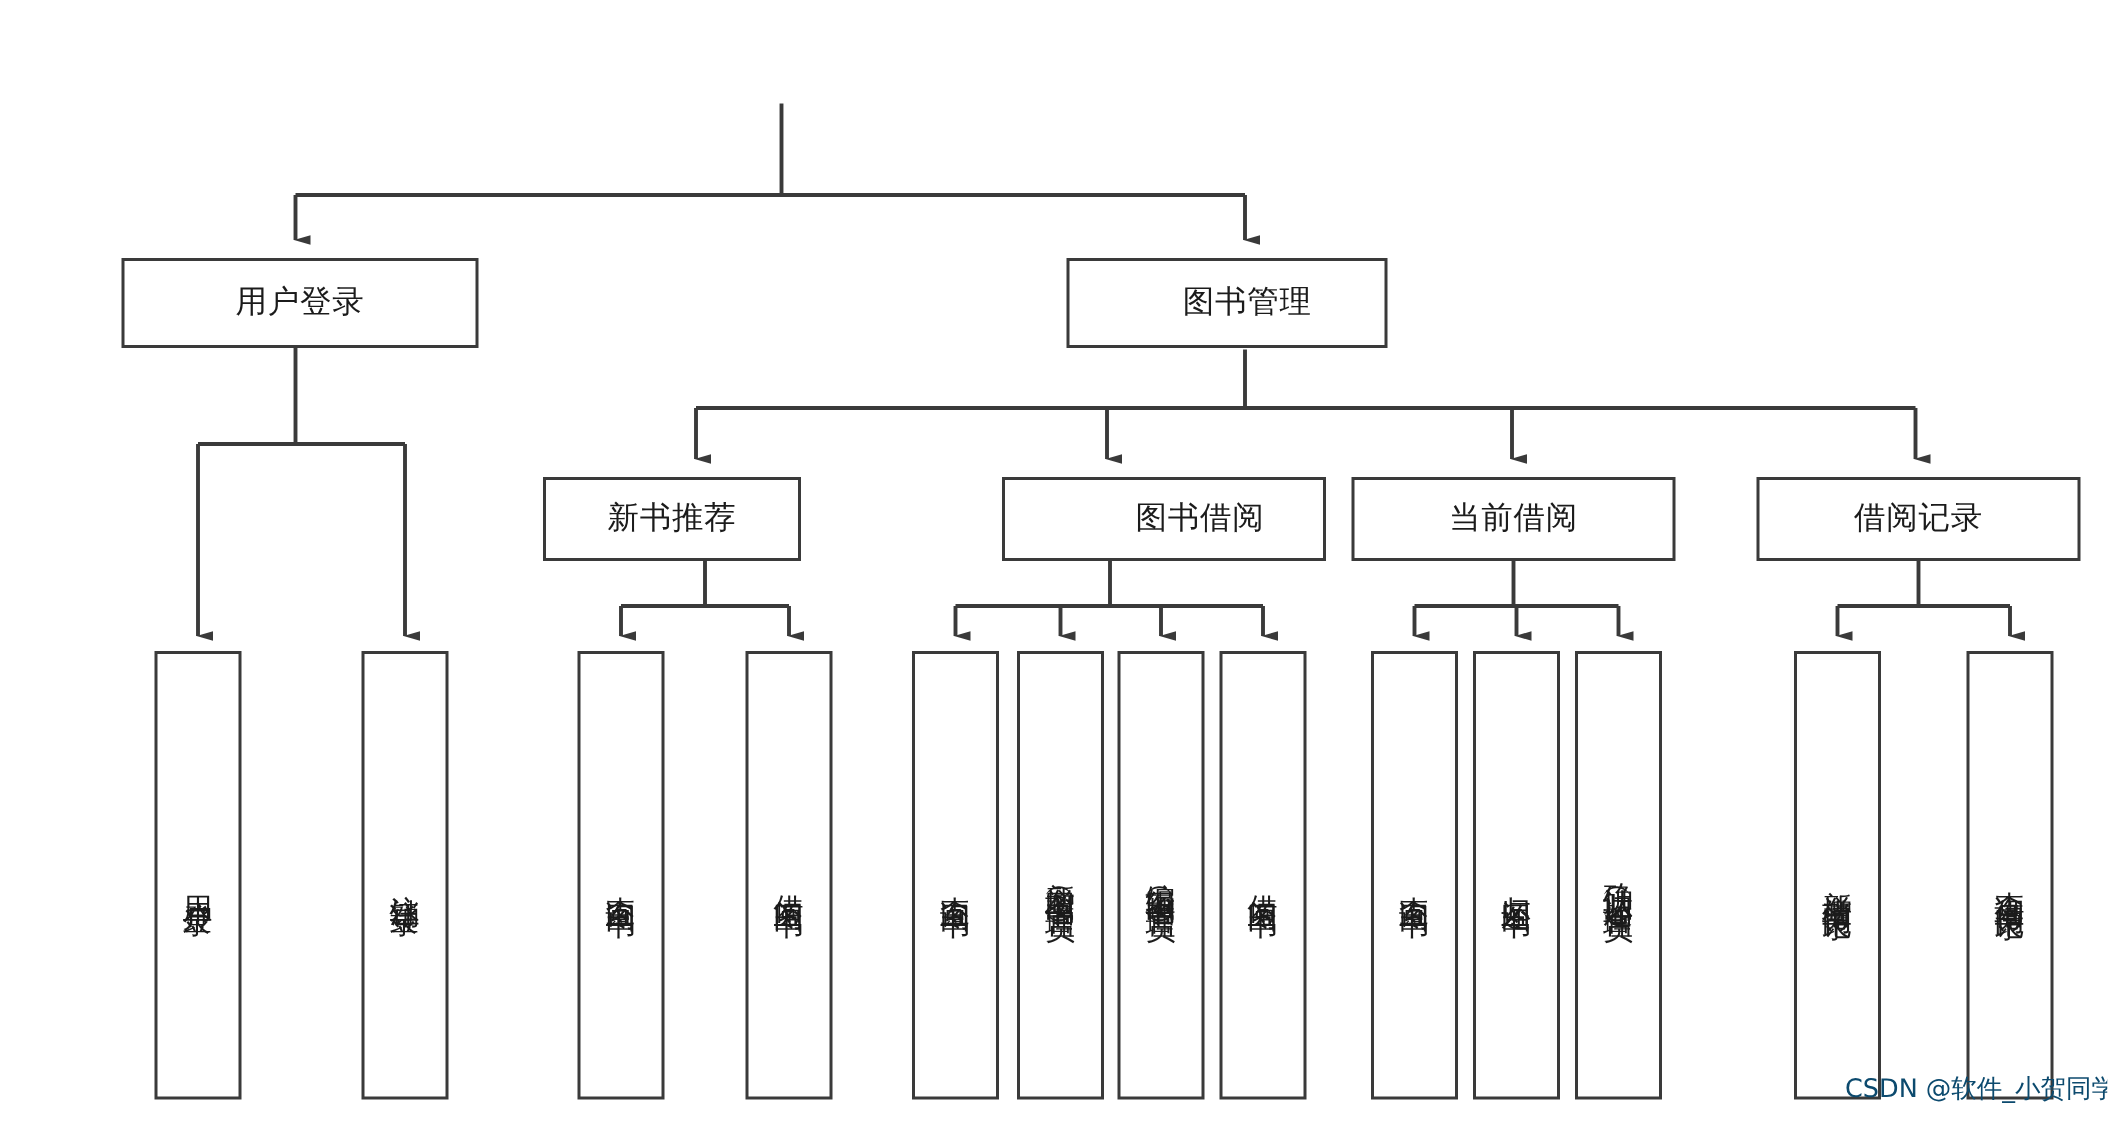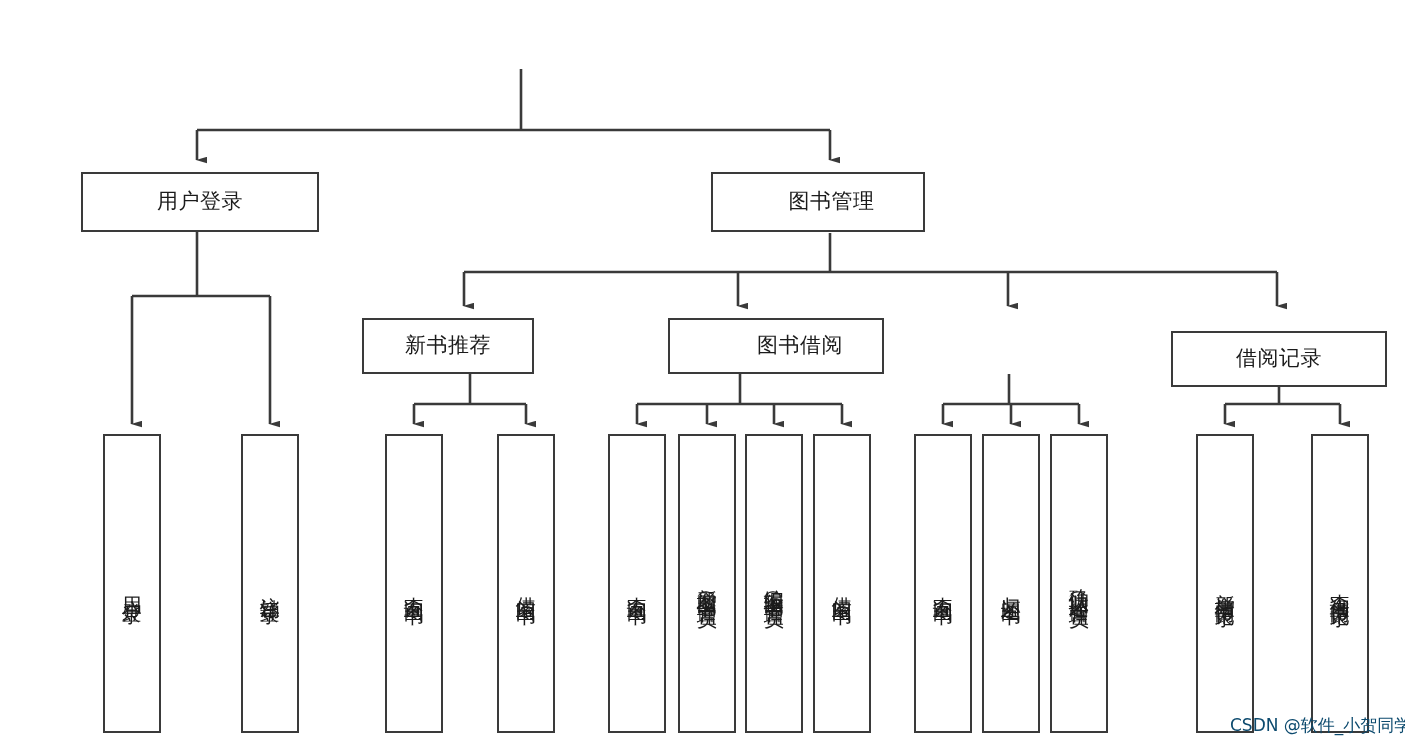"当前借阅" div.node { html: none -> <div>当前借阅</div> }
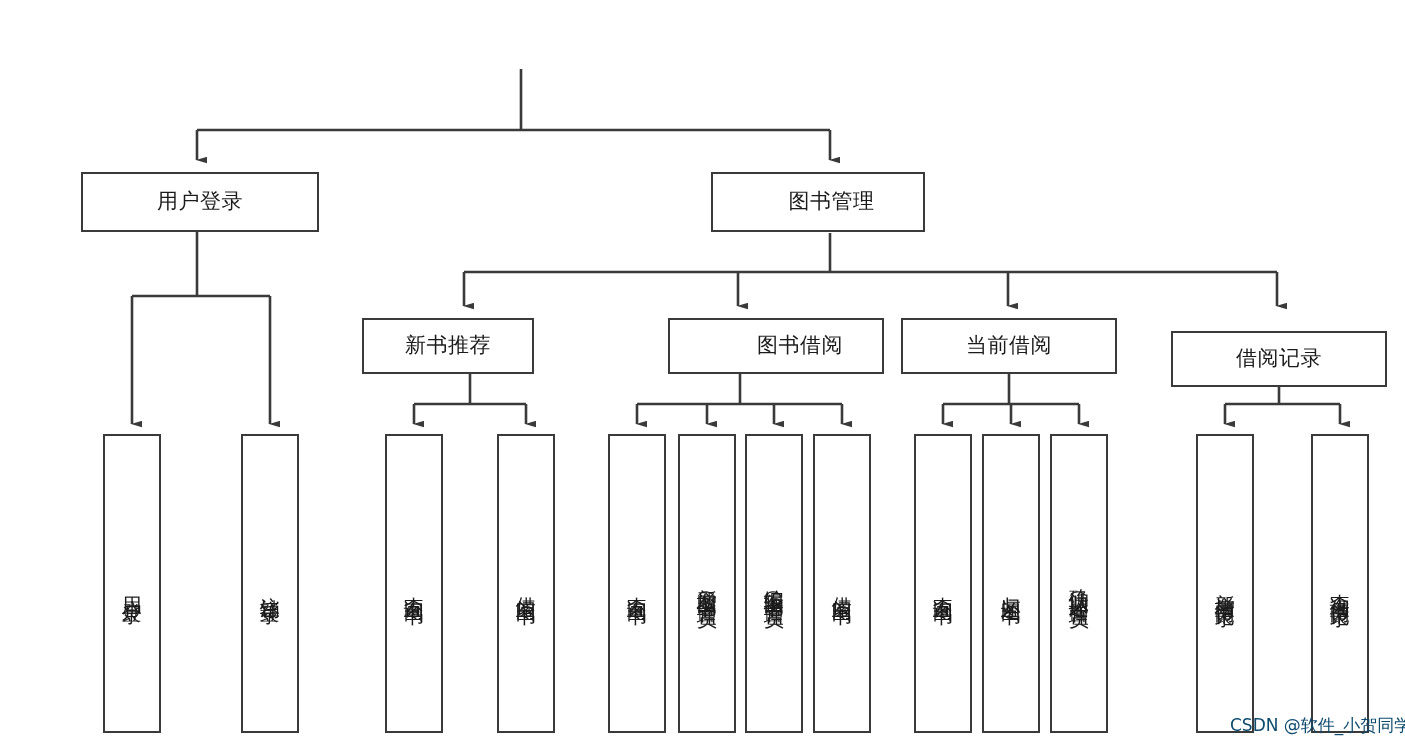"借阅记录" div.node { margin-top: 13px -> none }
